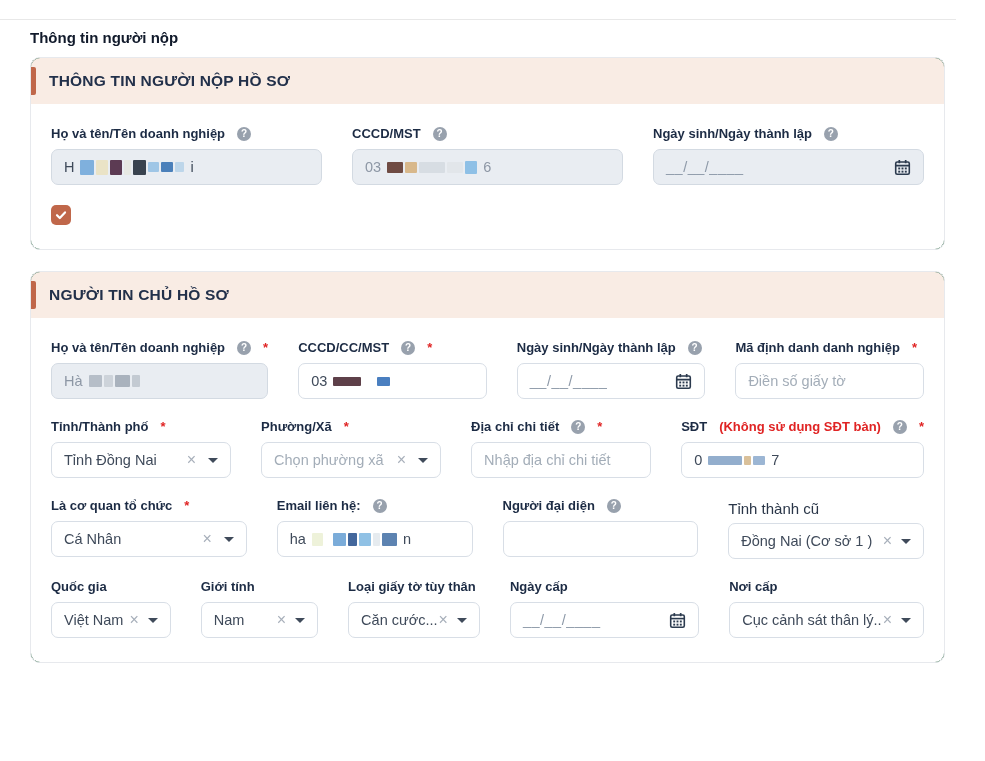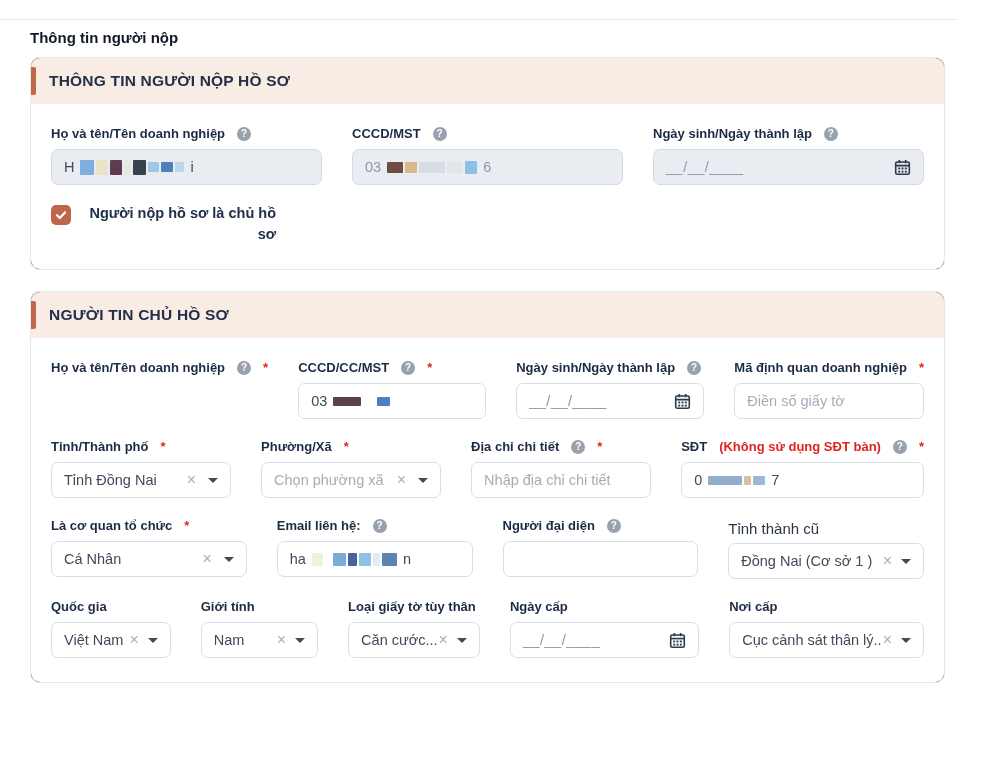"Người nộp hồ sơ là" span.checkbox-label { html: <span>Người nộp hồ sơ là chủ hồ sơ</span> -> none }
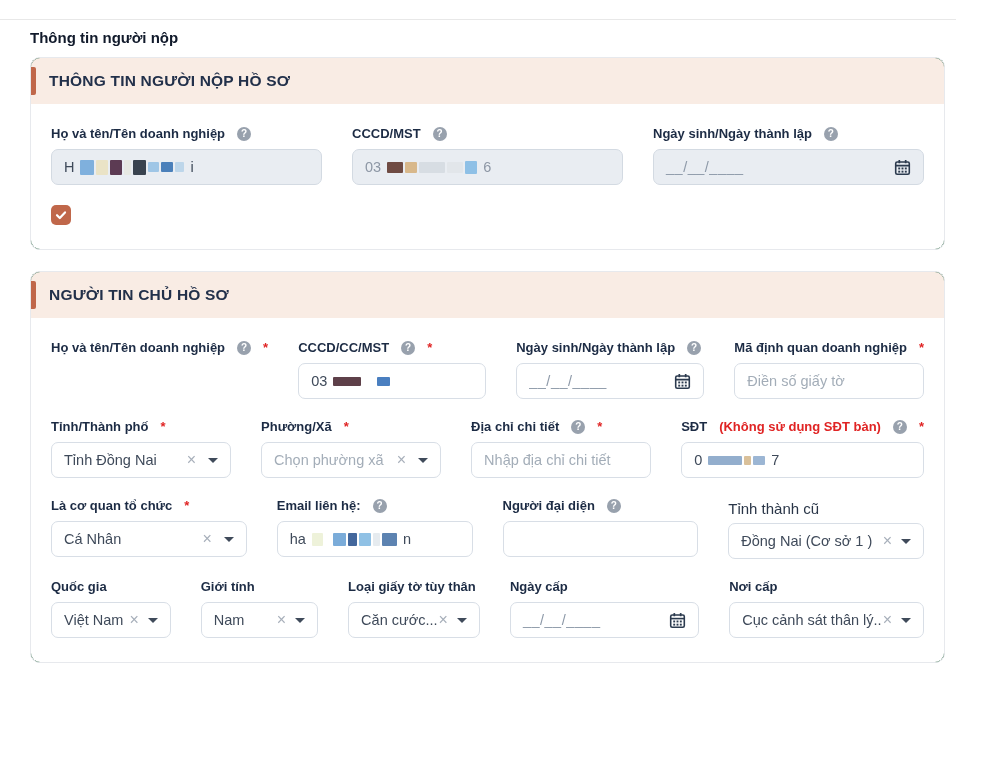"Mã định quan doanh nghiệp" span { text: quan doanh -> danh danh }
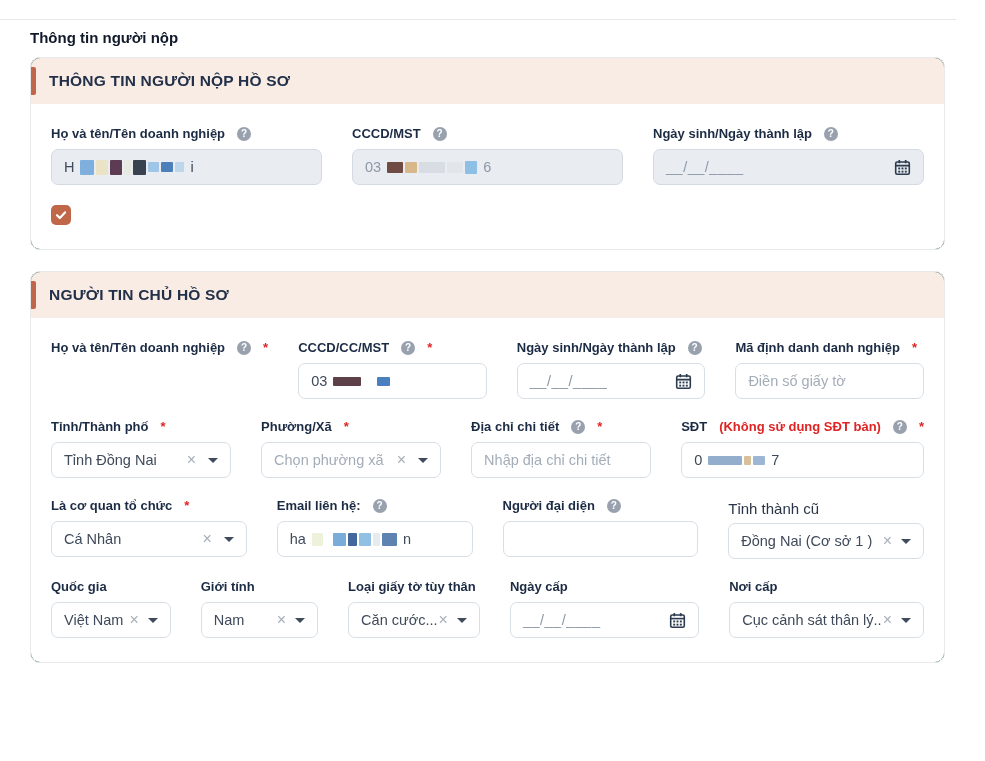"Hà" div.control { html: none -> <div> <span>Hà</span> <span> <span></span> <span></span> <span></span> <span></span> </span> </div> }
